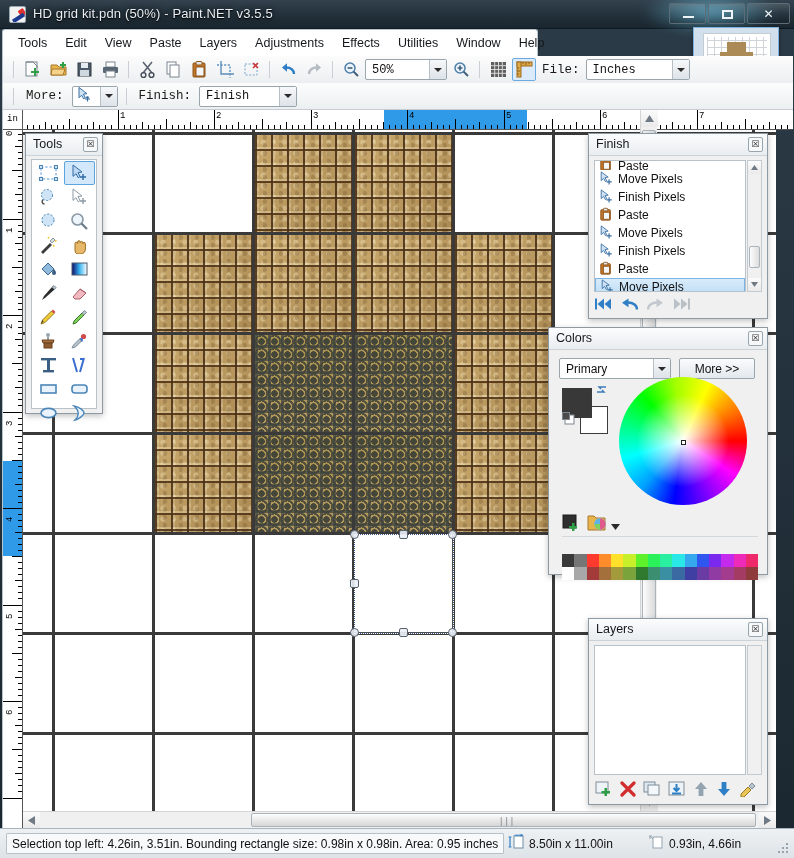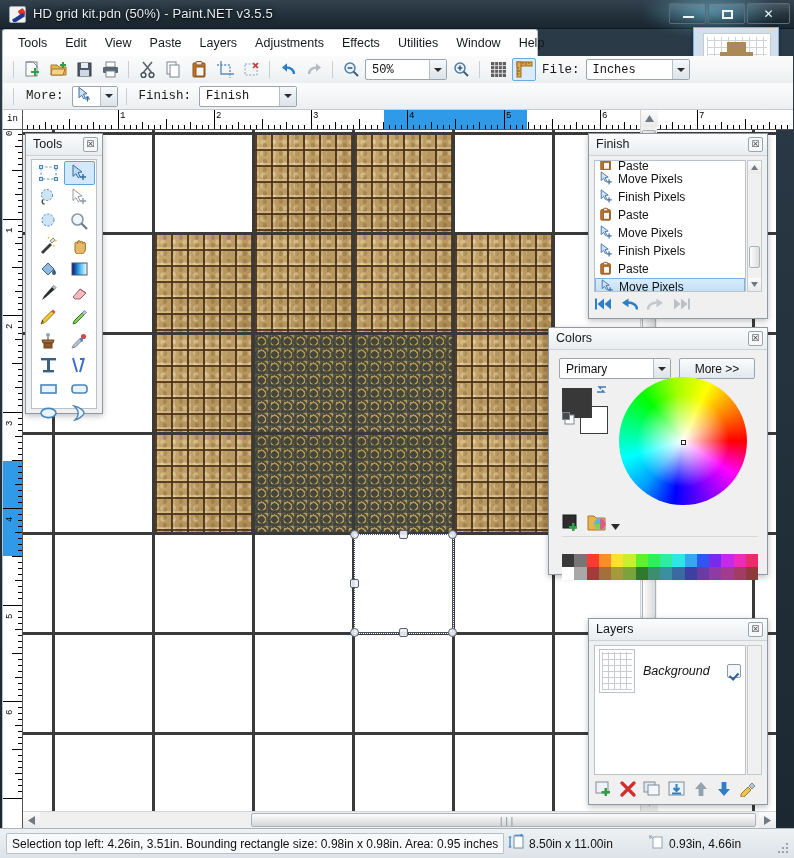"Background" div.lay-row { html: <div> <div> <div></div> </div> <div>Background</div> <div></div> </div> -> none }
